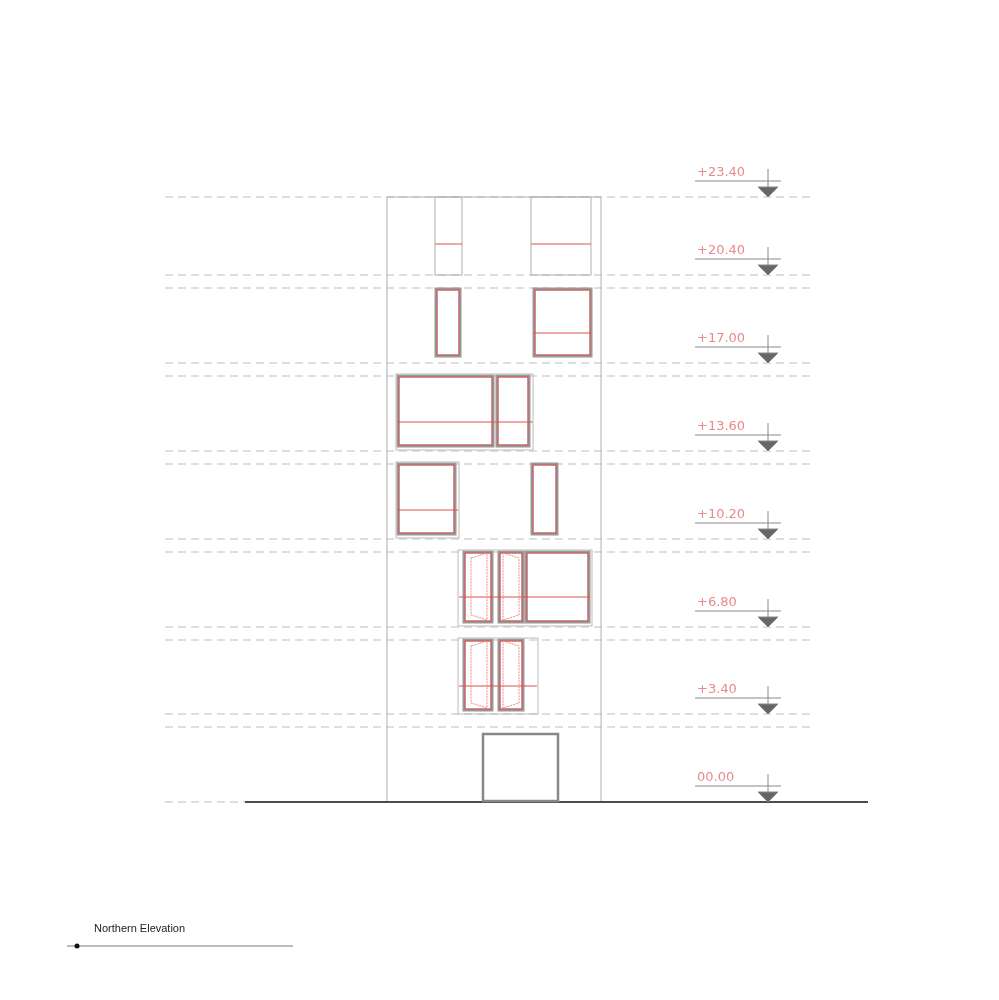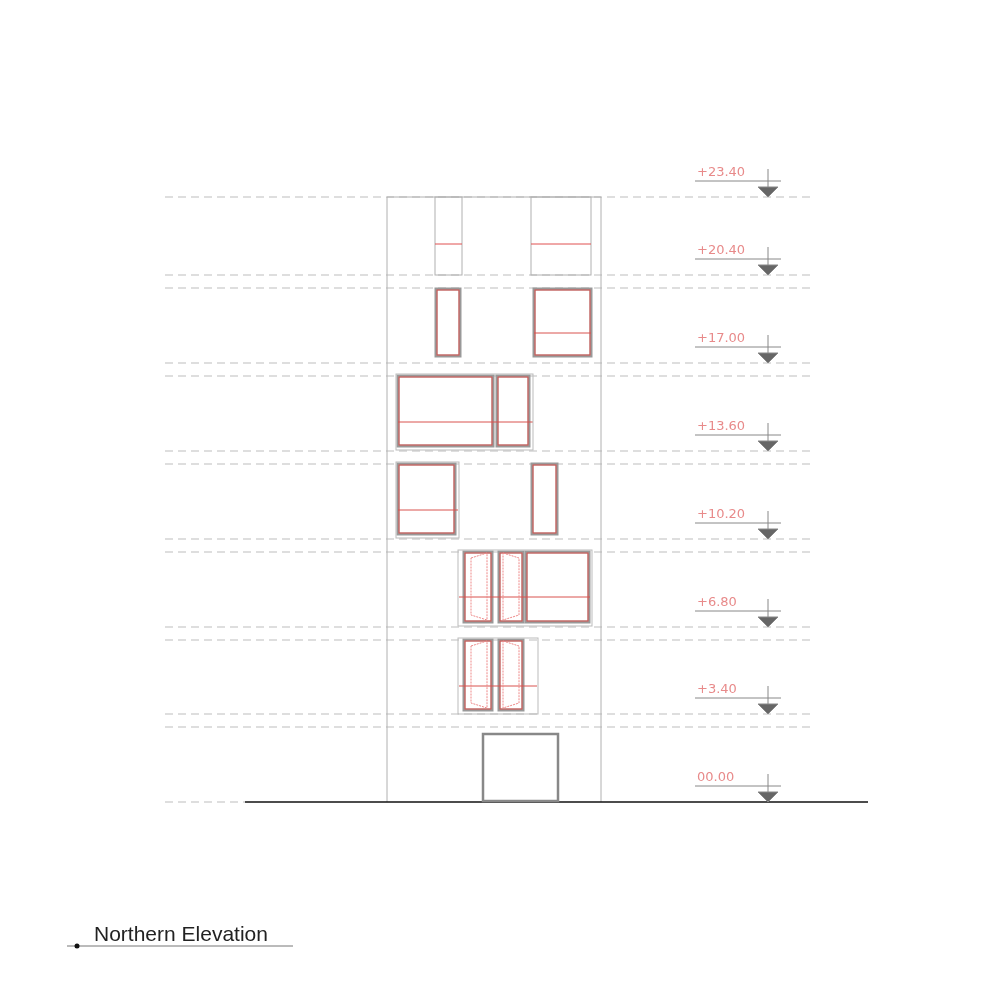"Northern Elevation" .title { font-size: 21px -> 11px }
